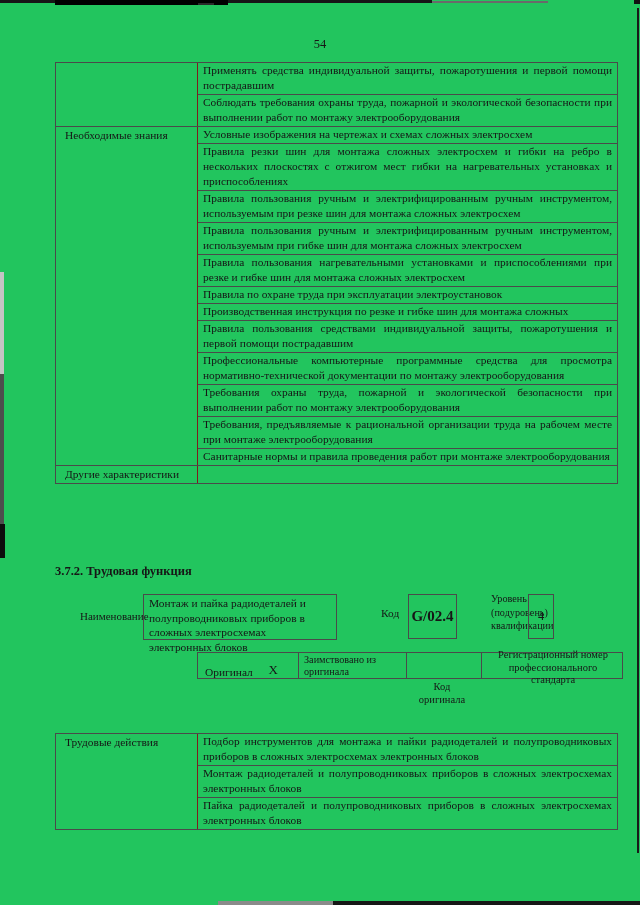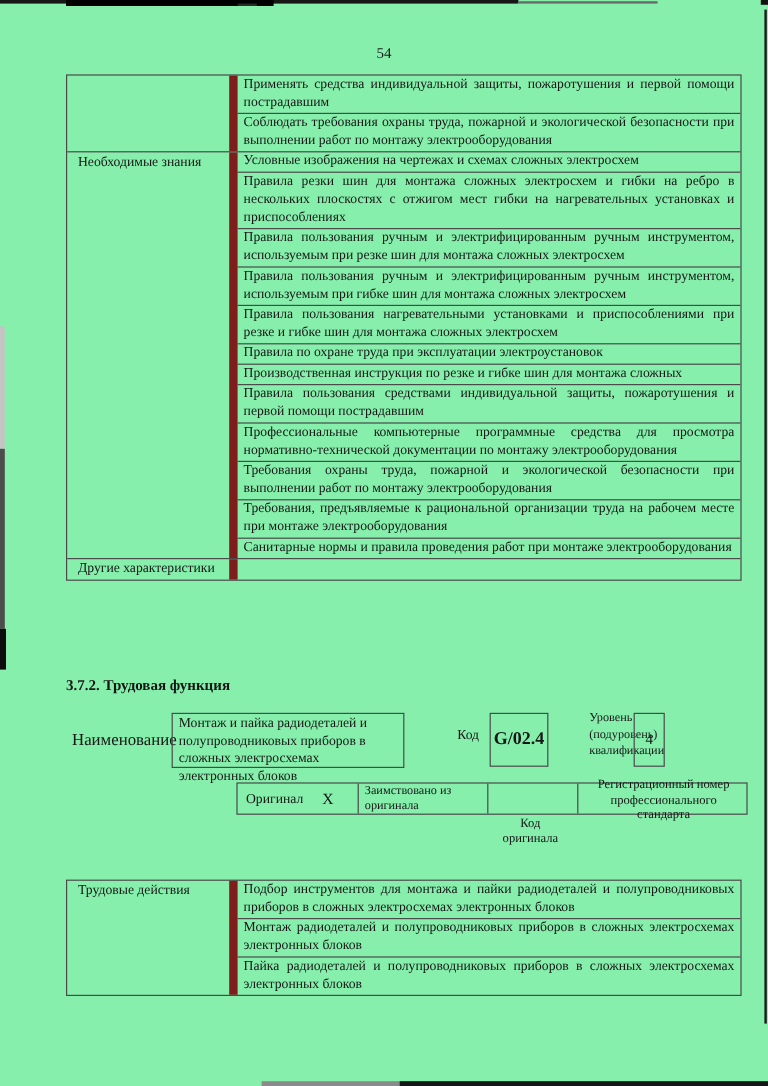"54" .page { background: #86efac -> #22c55e }
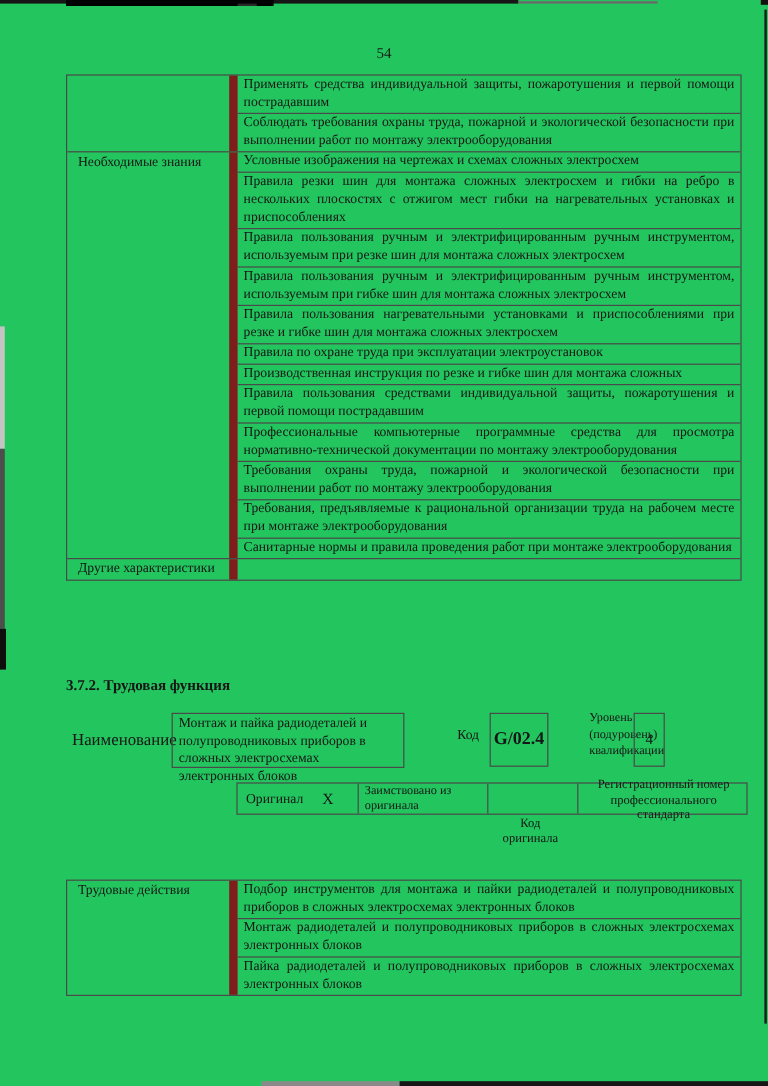"Необходимые знания" .tlabel { border-right: 7px solid #7f1d1d -> 1px solid #7f1d1d }
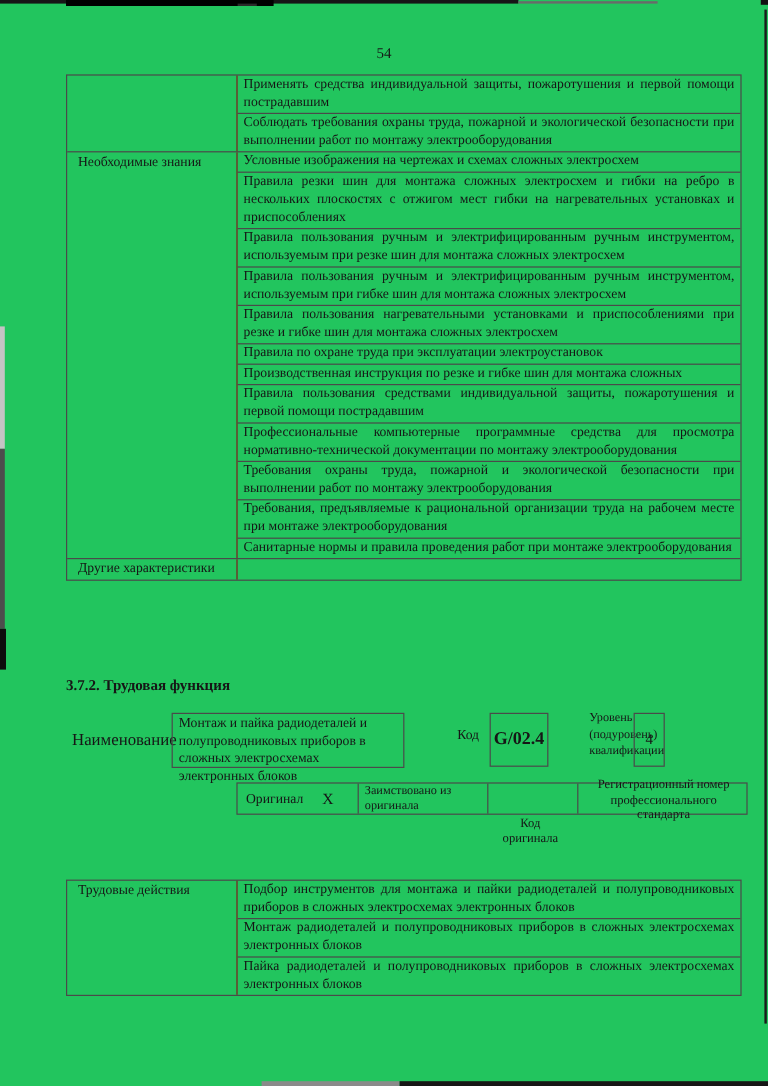"Наименование" .fh-label { font-size: 14px -> 11px; left: 60px -> 80px }
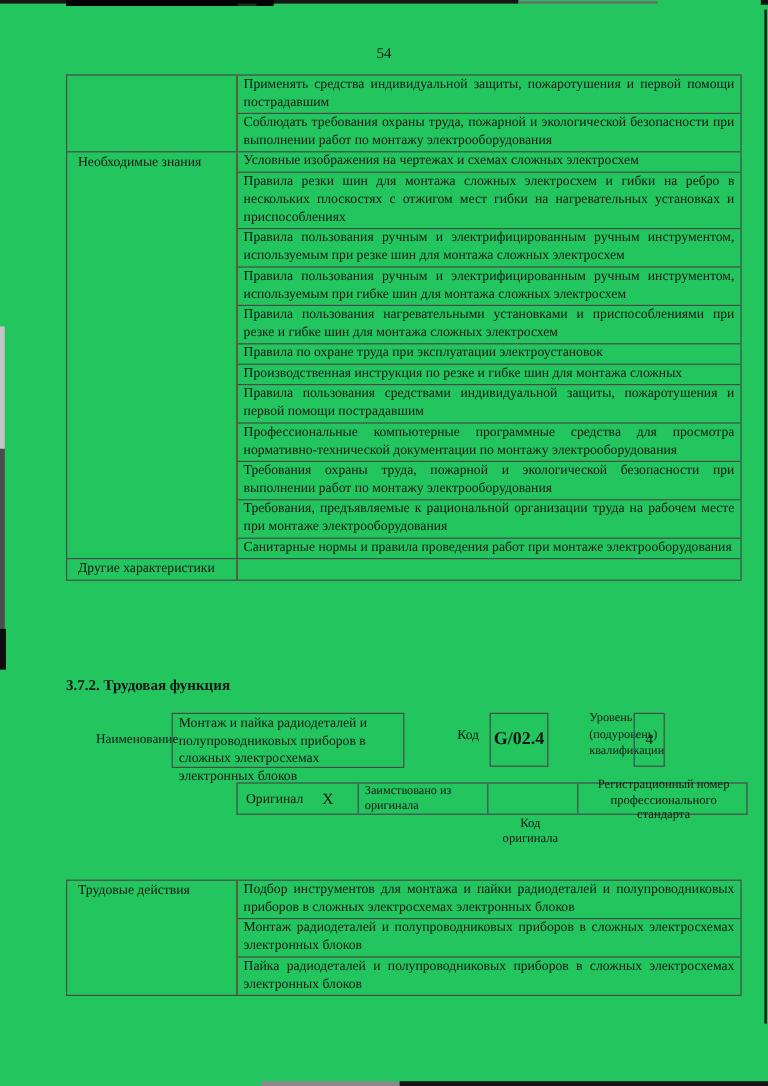"Оригинал" .or-c1 { align-items: center -> flex-end }
